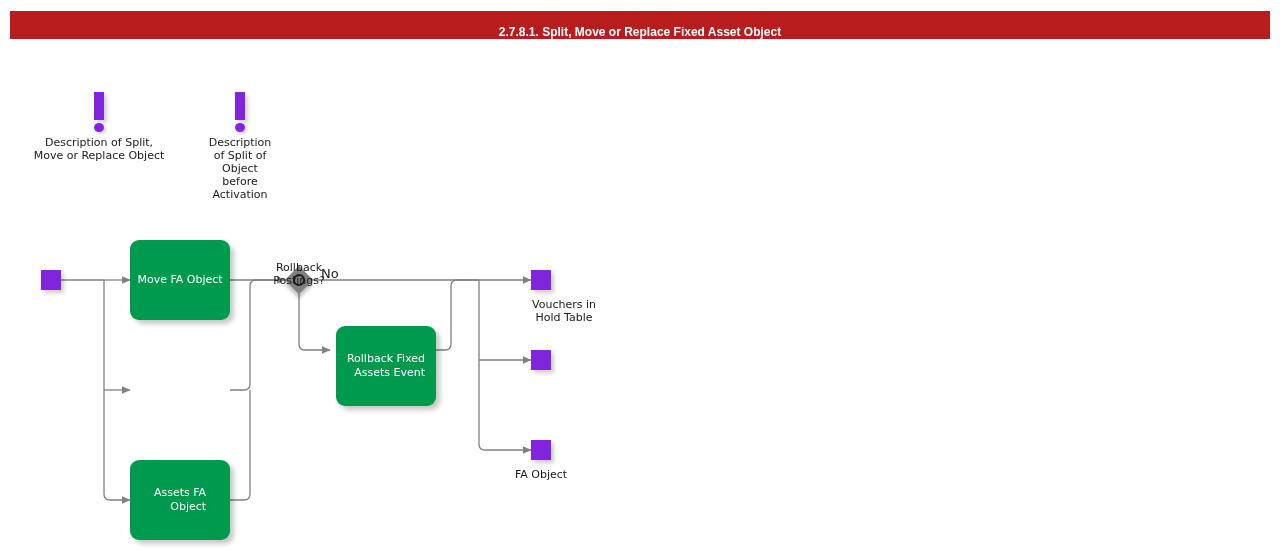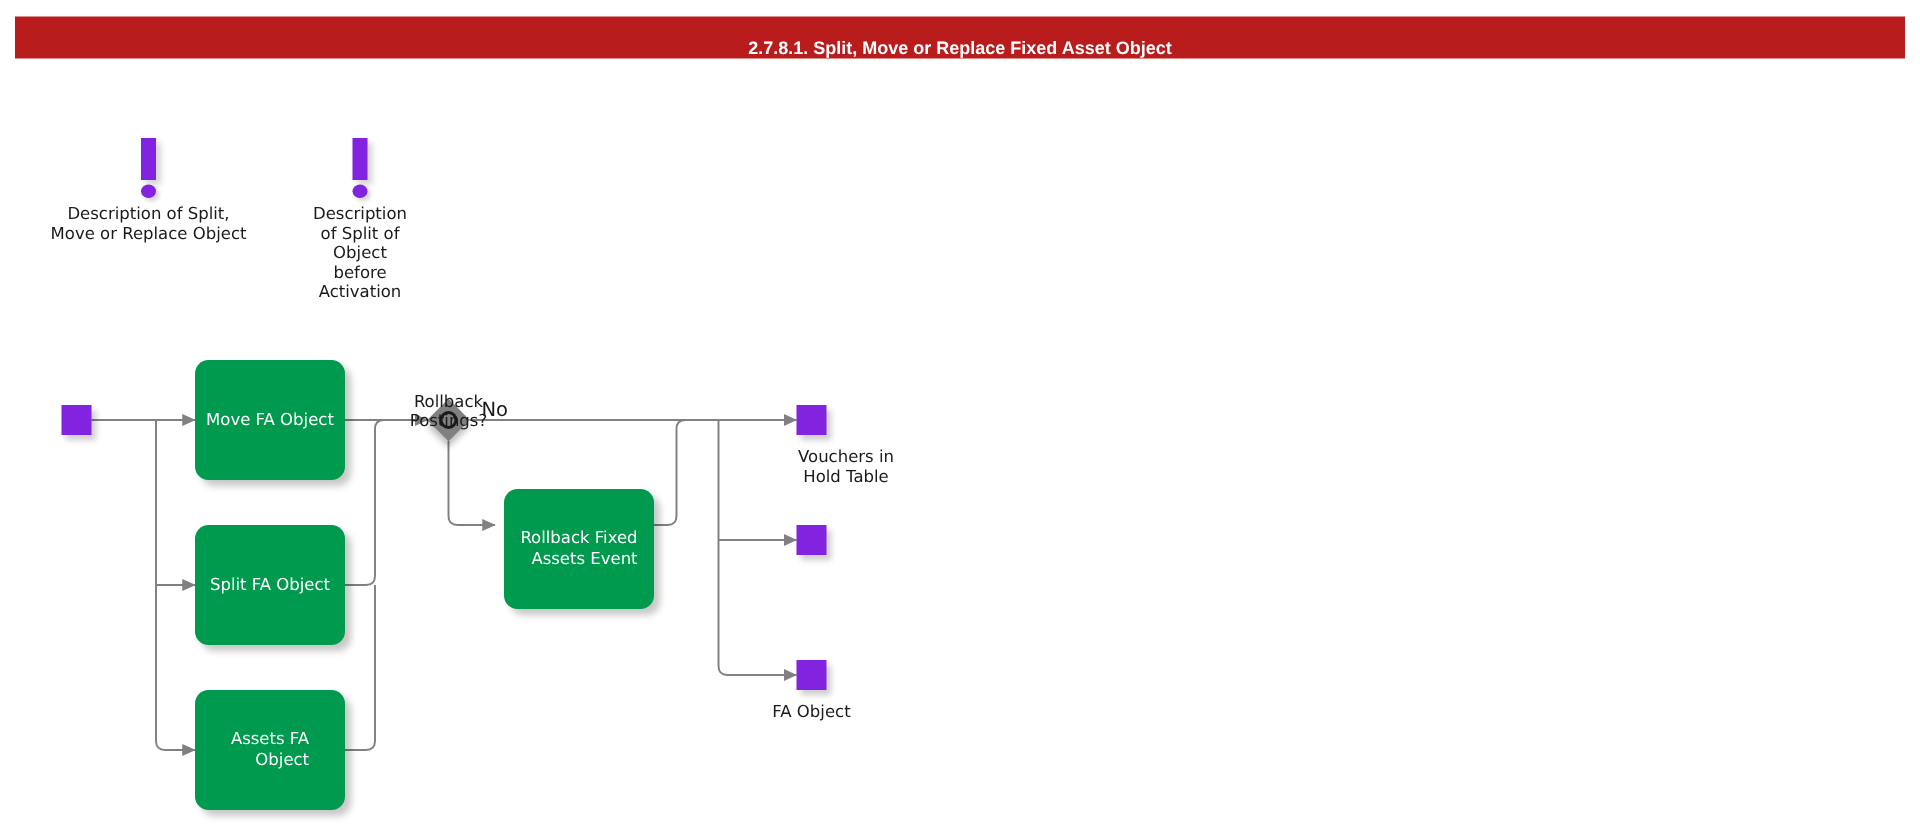"Split FA Object" div.task-box { html: <div> <span>Split FA Object</span> </div> -> none }
